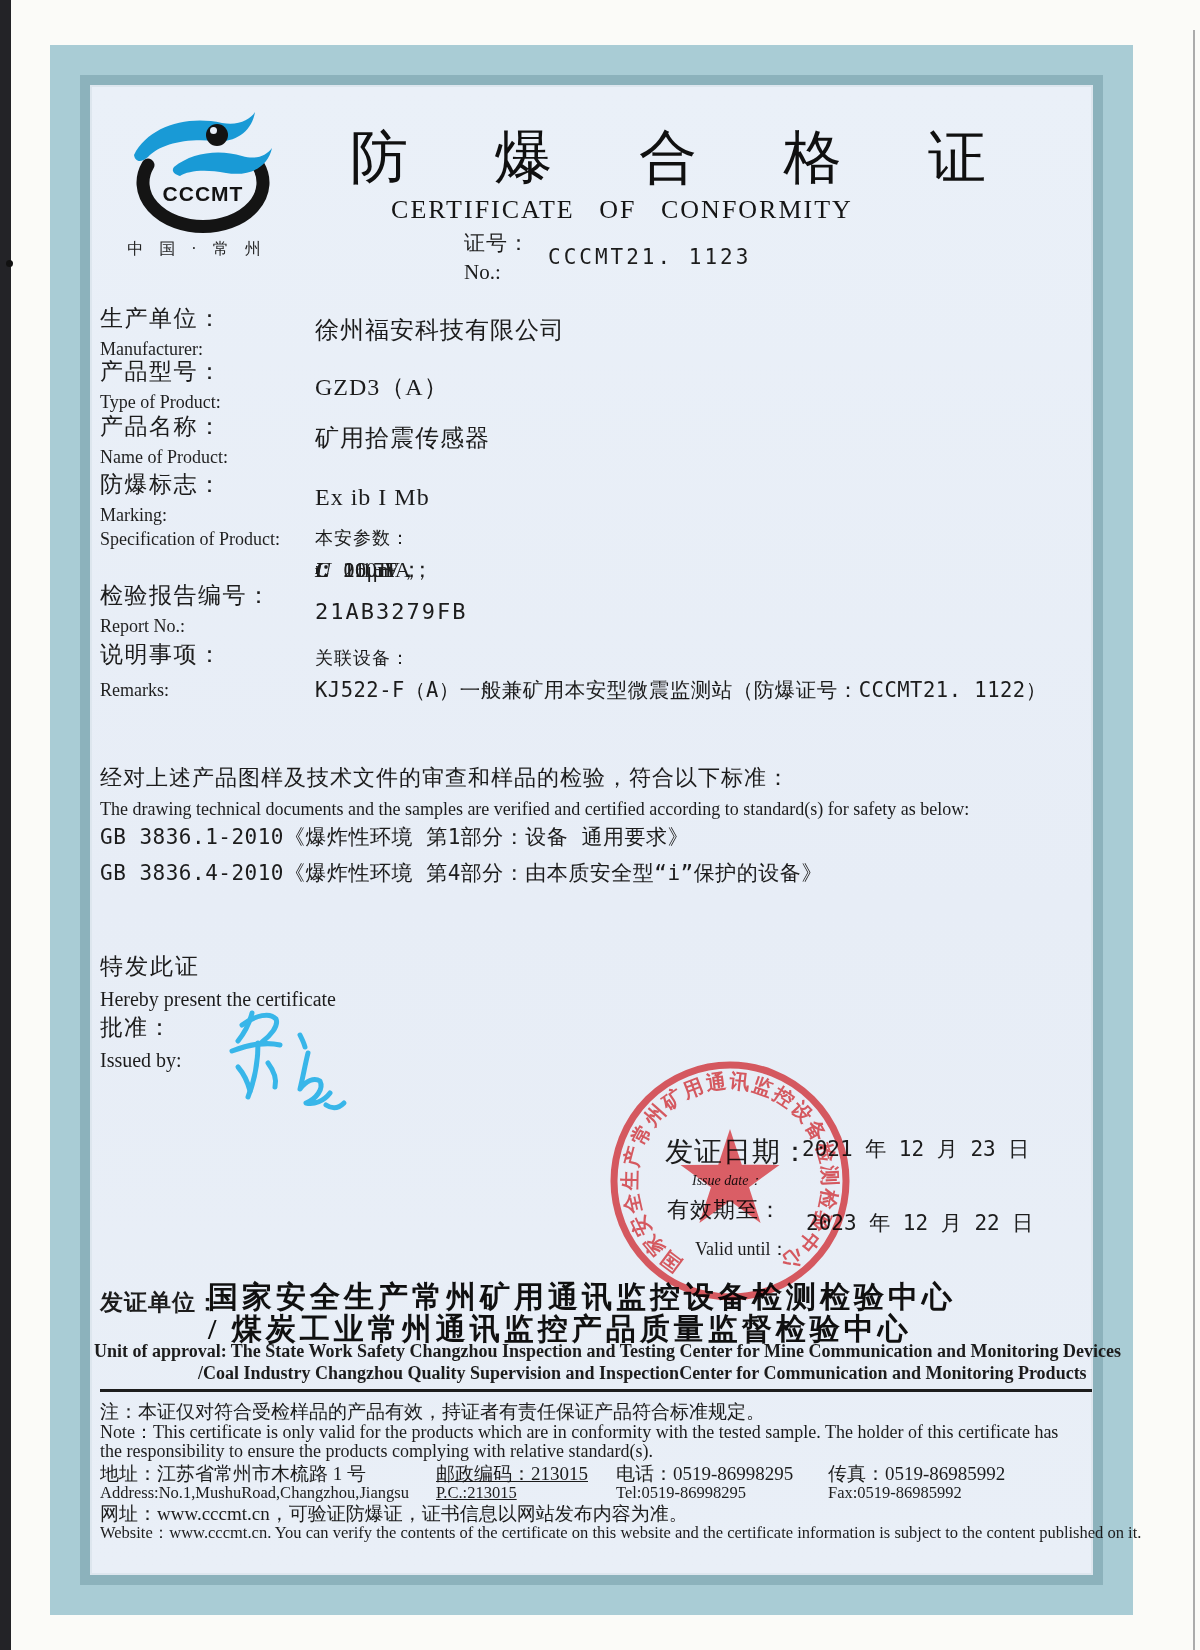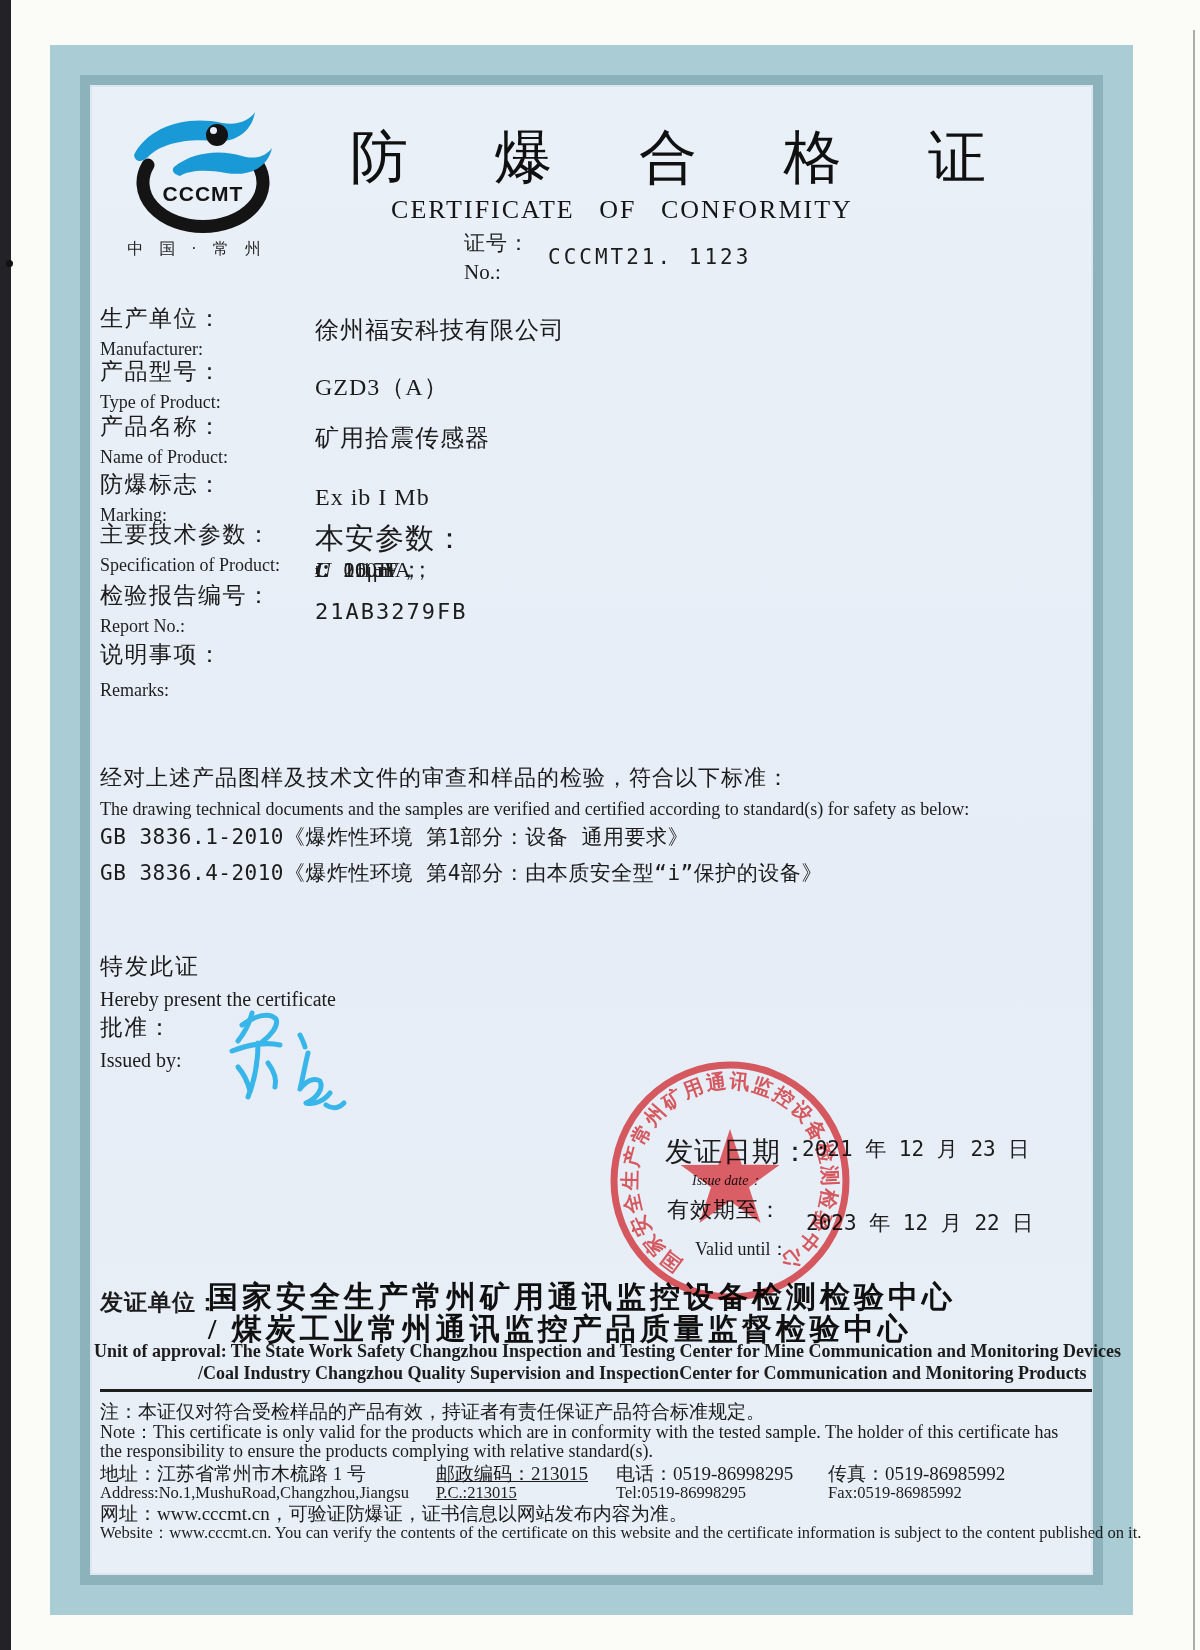"主要技术参数：" span.zh { html: <span>主要技术参数：</span> -> none }
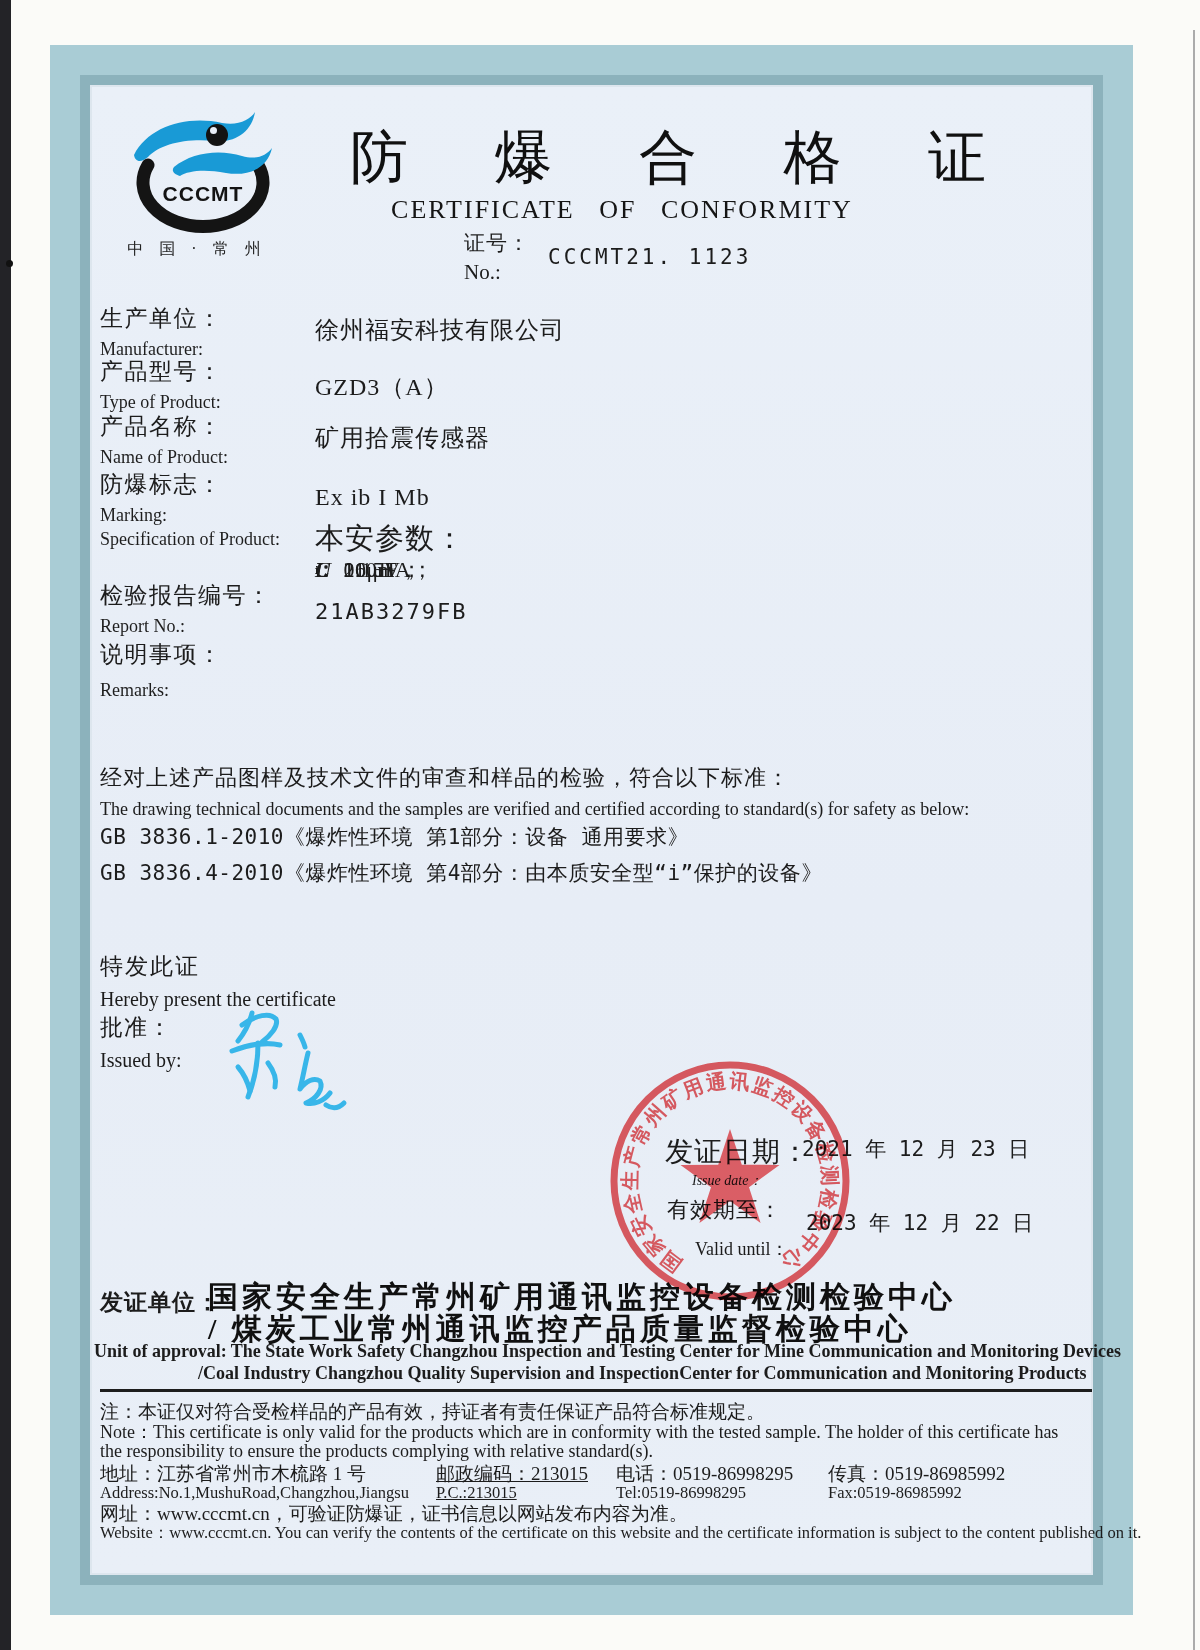"本安参数：" .two-line .vl1 { font-size: 29px -> 18px }
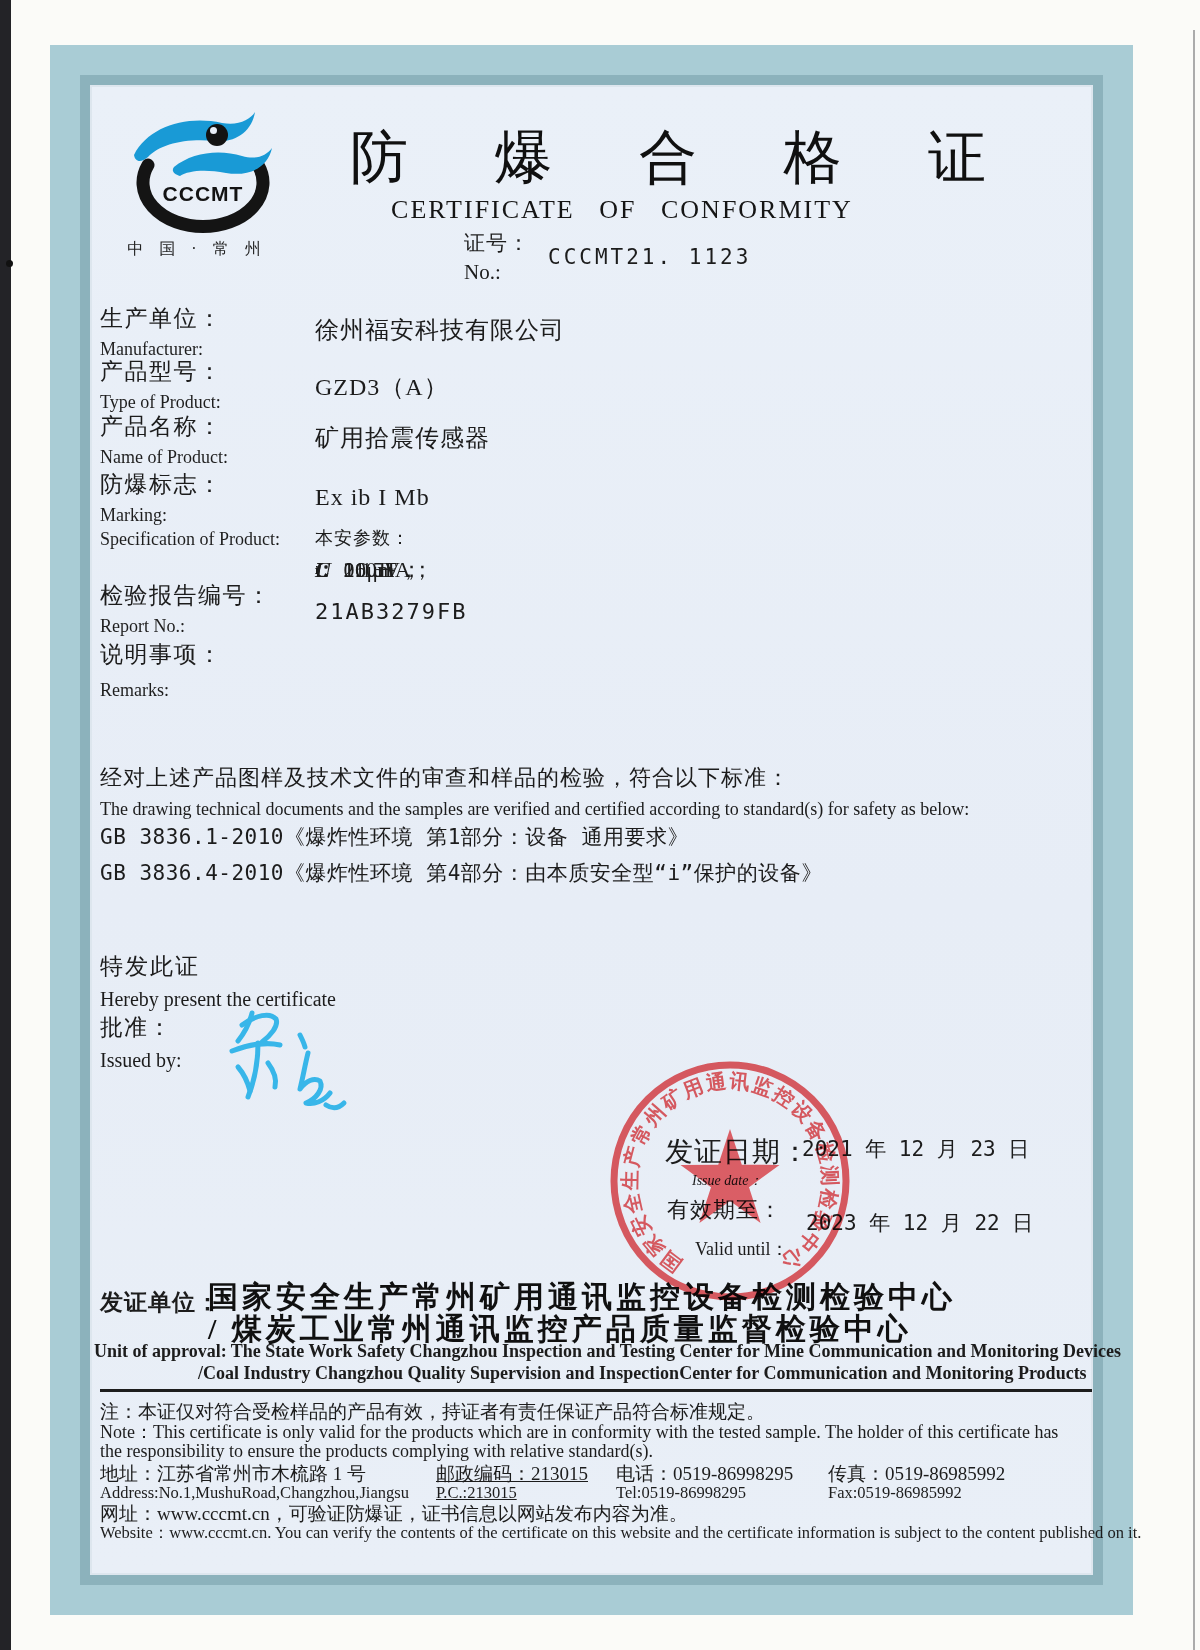"关联设备：" div.two-line { html: none -> <div> <span>关联设备：</span> <span>KJ522-F（A）一般兼矿用本安型微震监测站（防爆证号：CCCMT21. 1122）</span> </div> }
